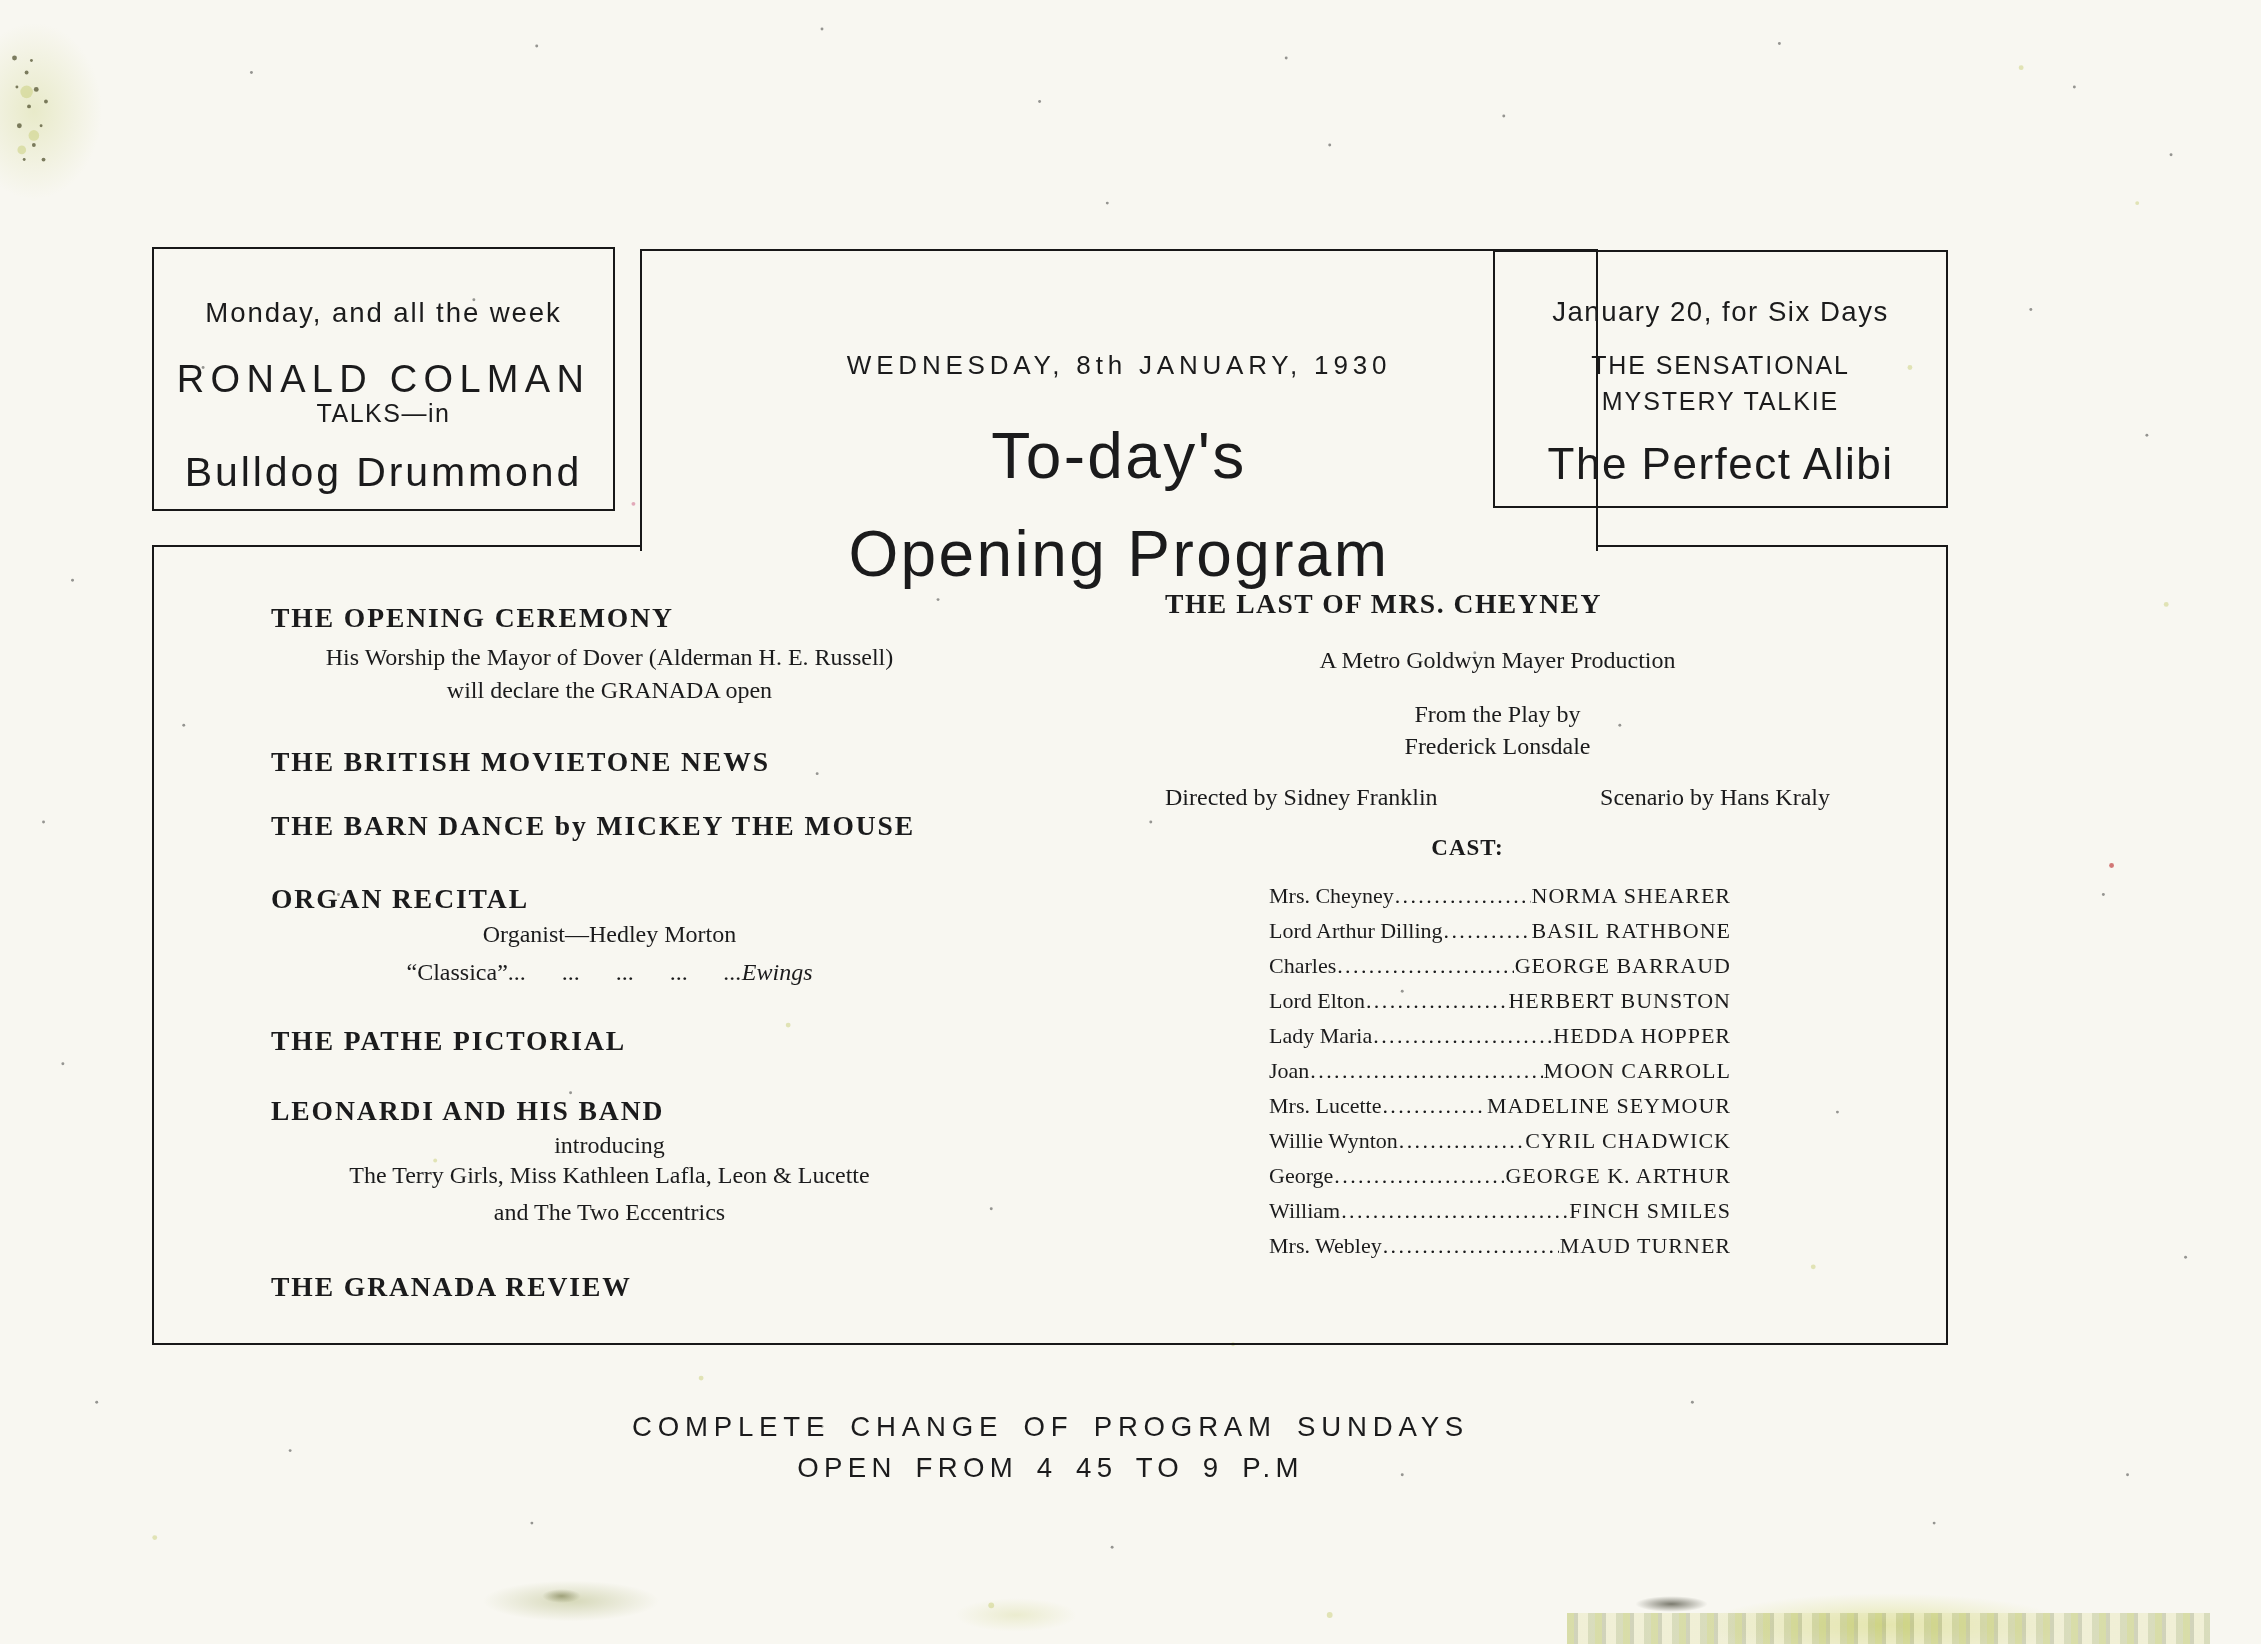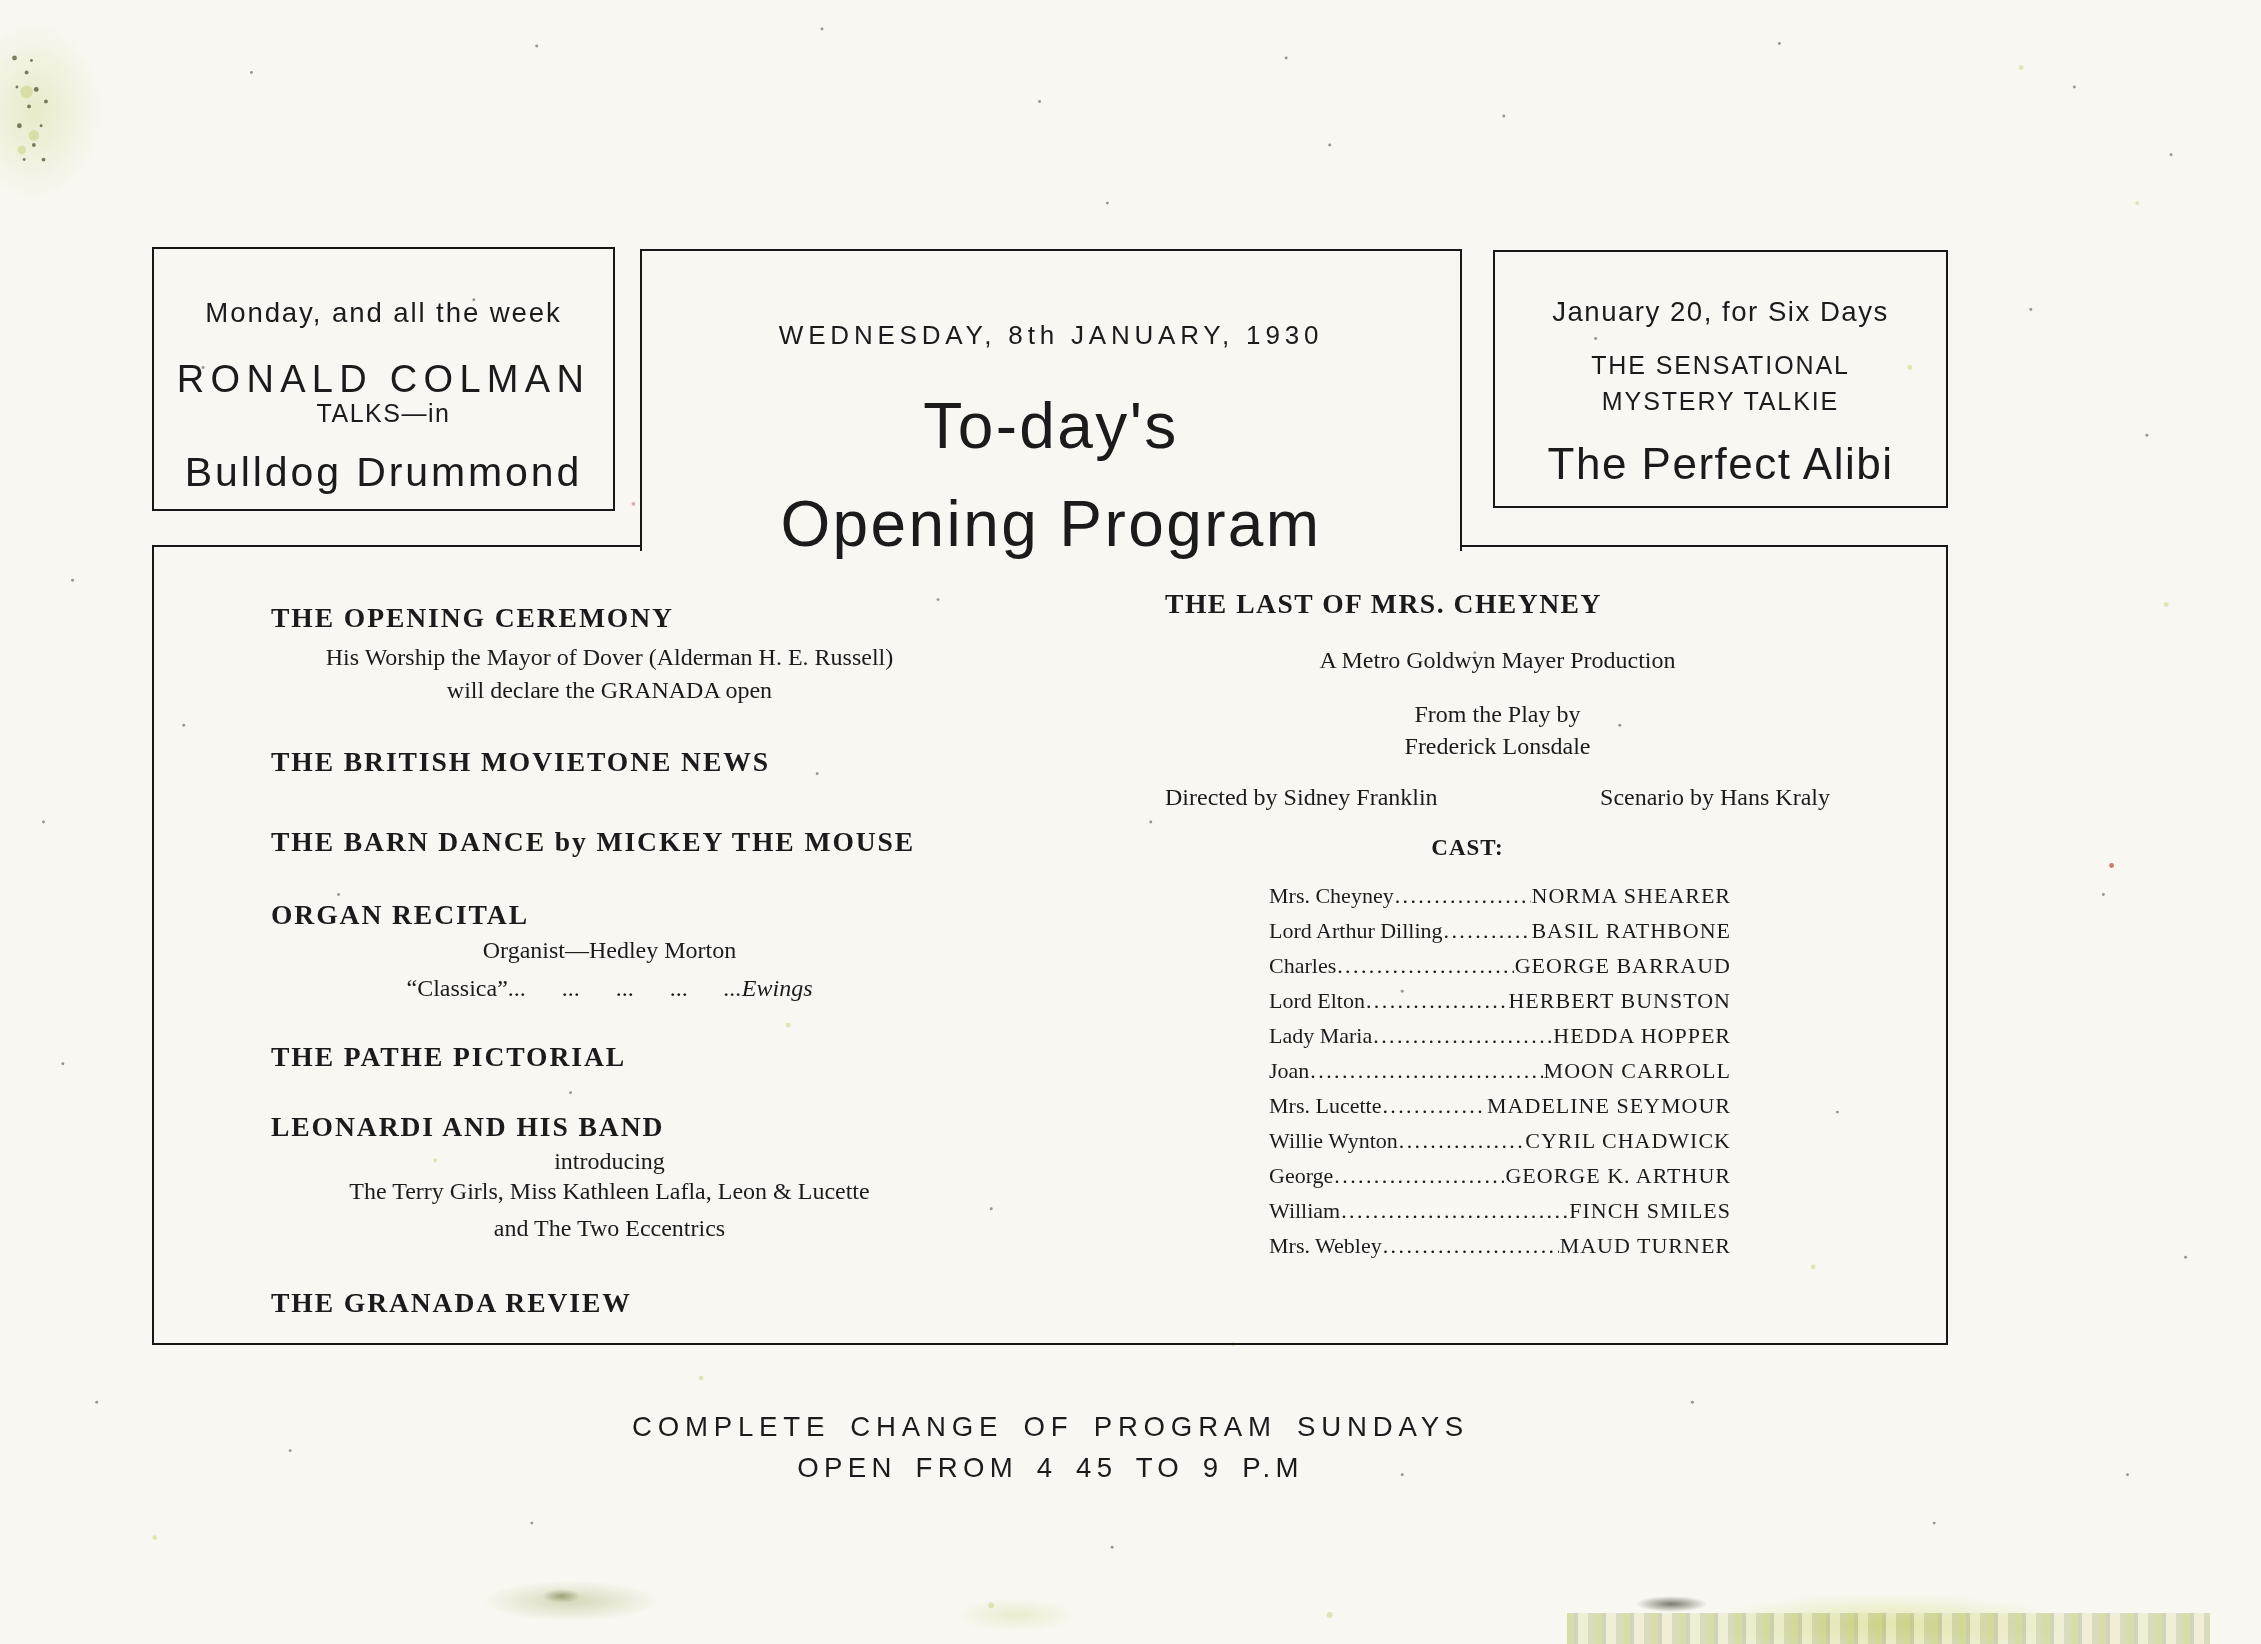"WEDNESDAY, 8th JANUARY, 1930" .box-center { padding-top: 70px -> 100px; width: 822px -> 958px }
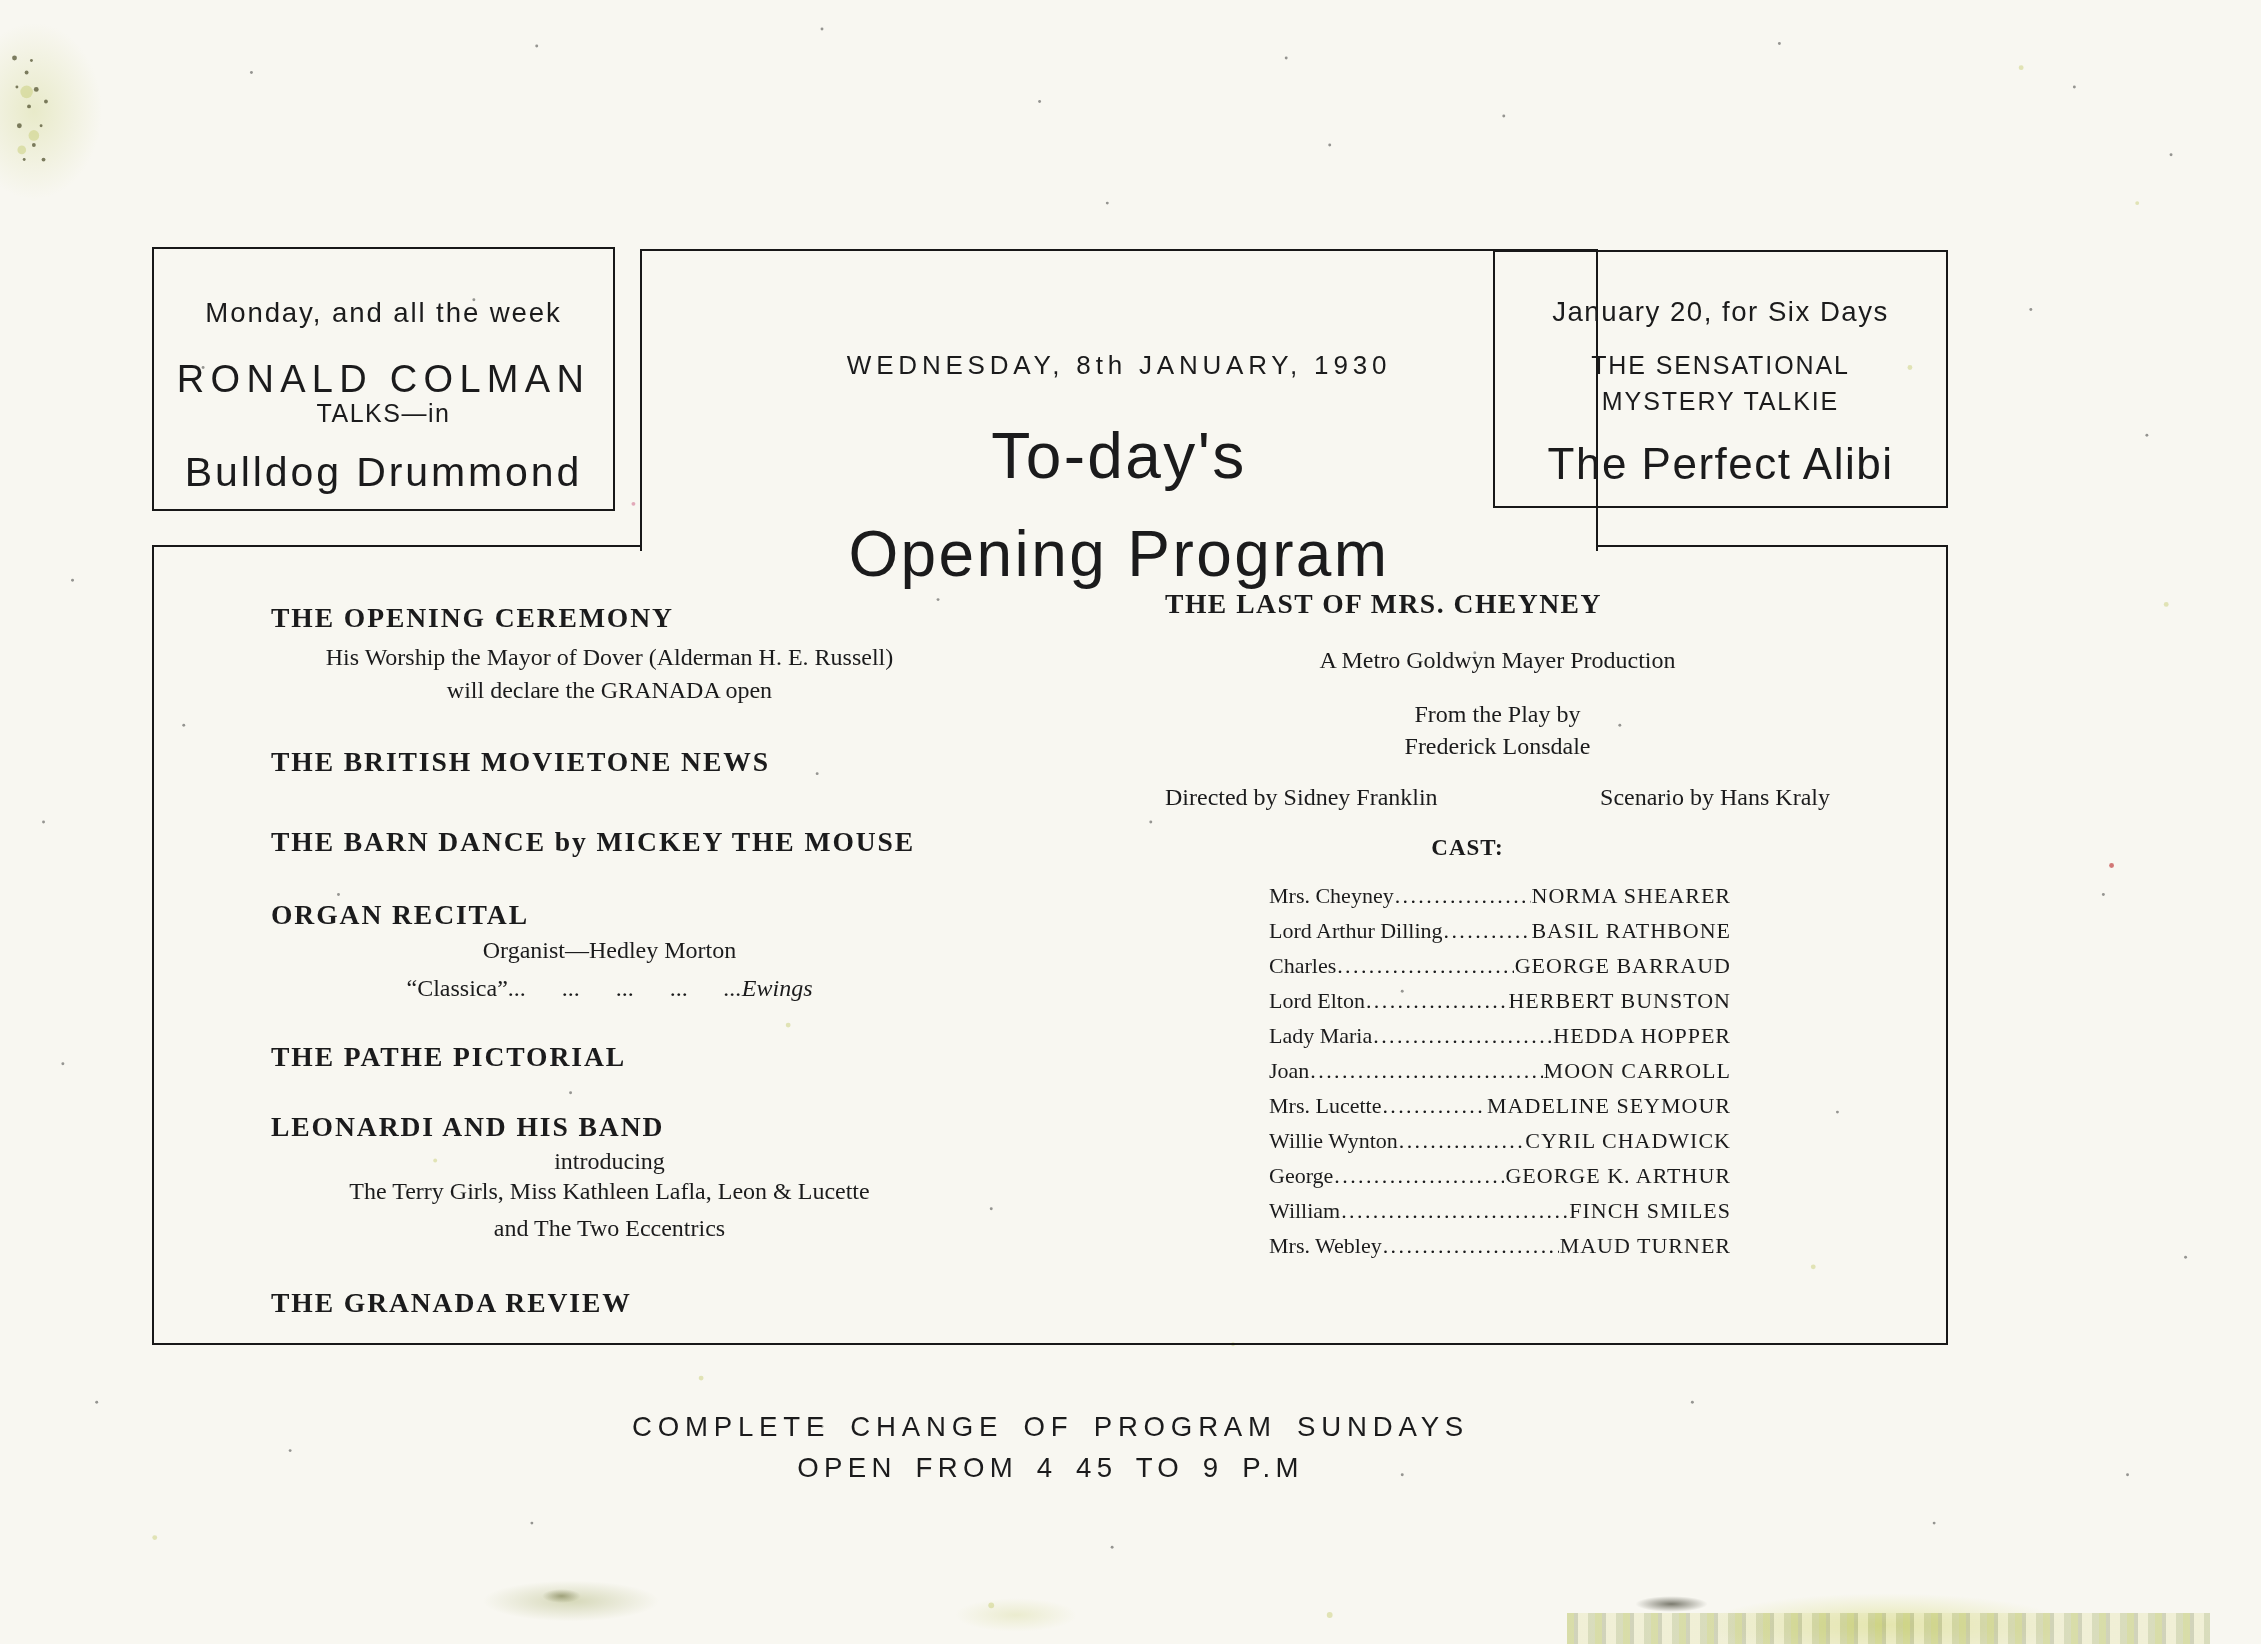"THE BARN DANCE by MICKEY" .mt-t2 { margin-top: 48px -> 32px }
